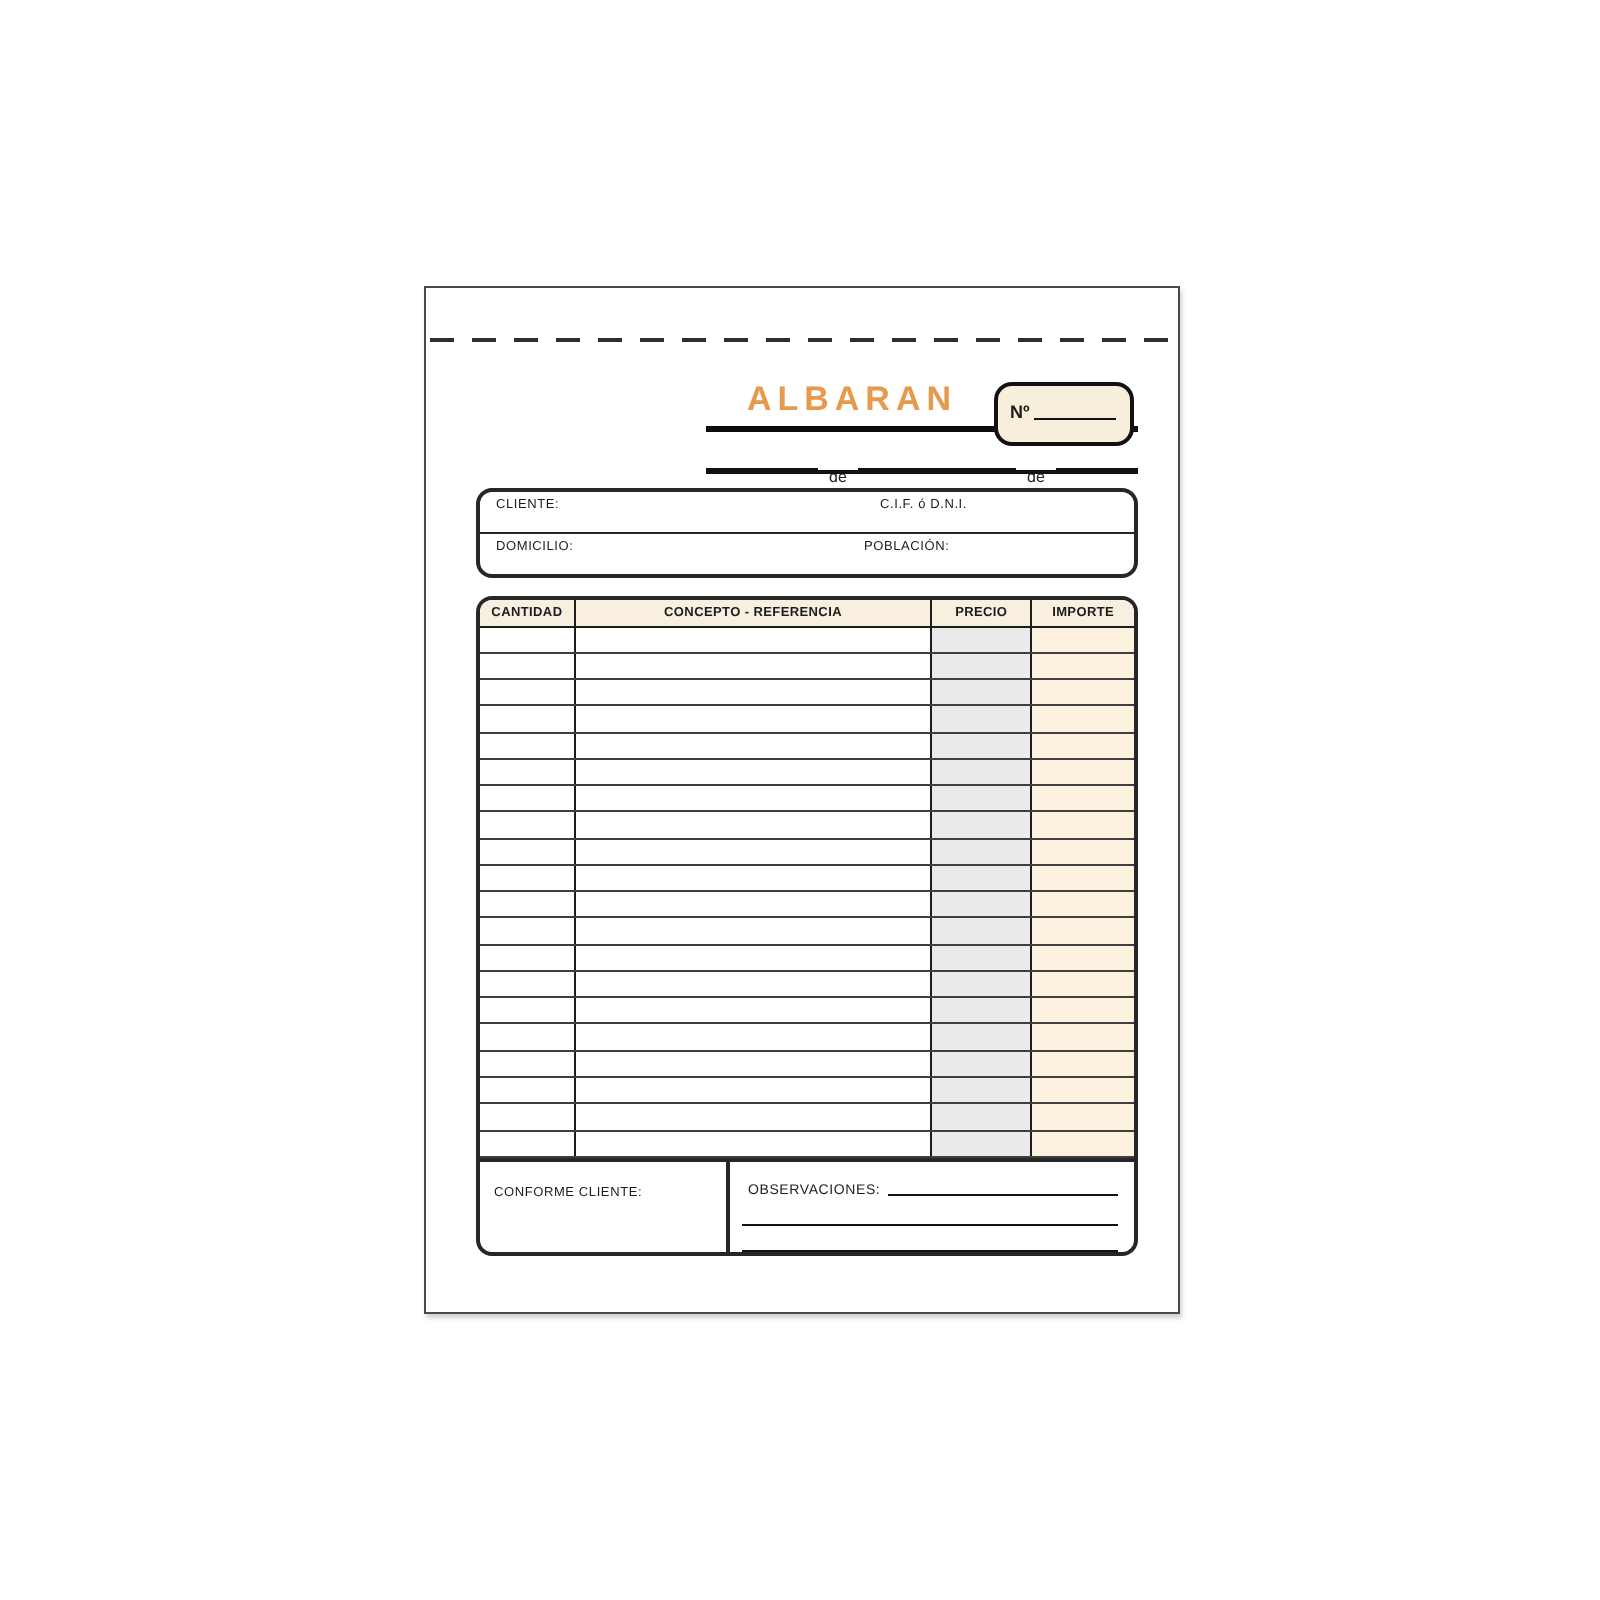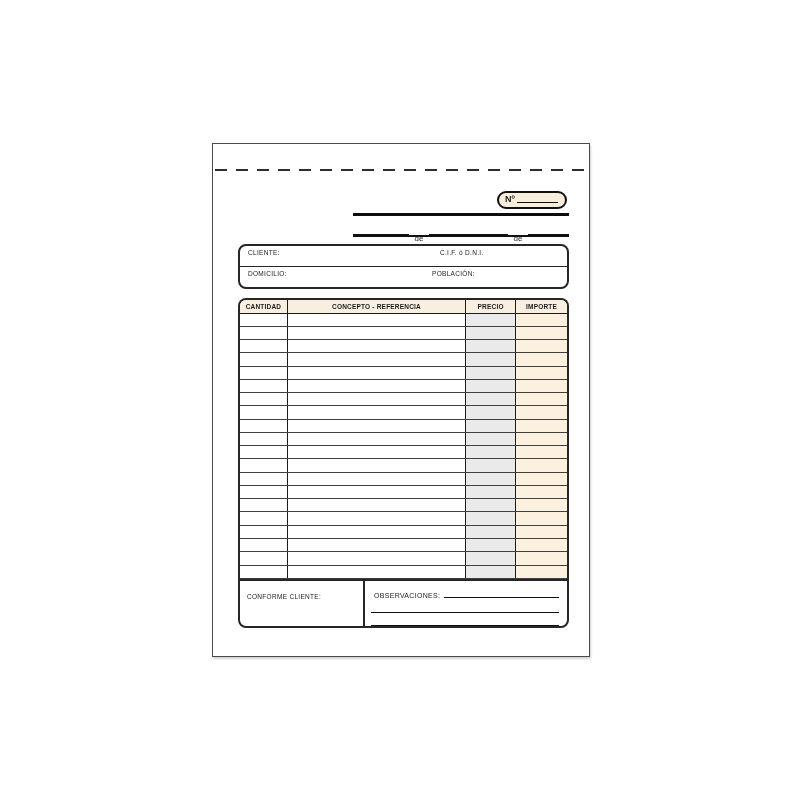"ALBARAN" div.title { html: none -> <div>ALBARAN</div> }
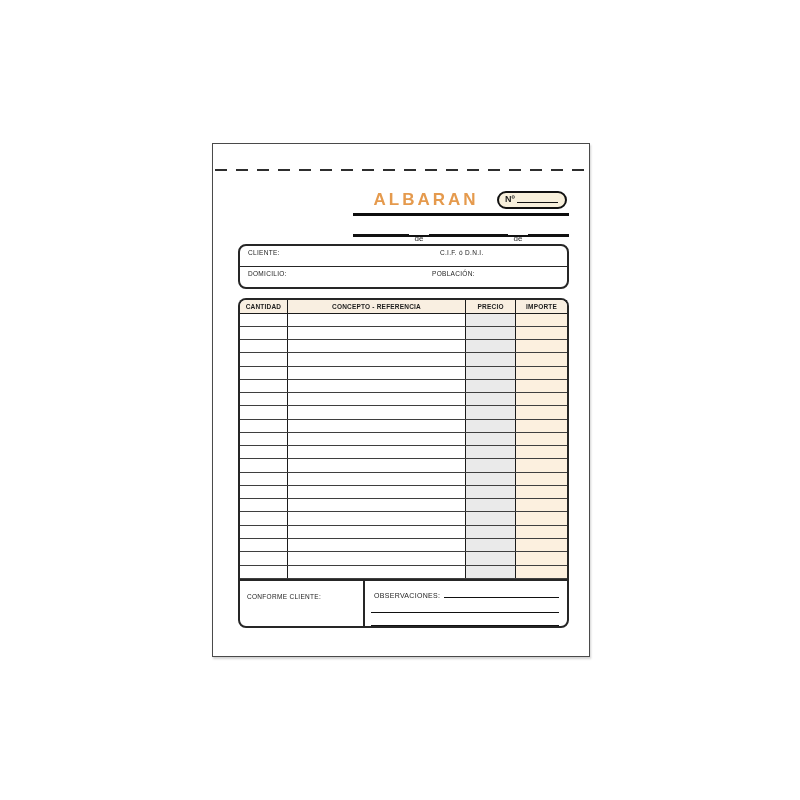"Nº" .no-box { height: 18px -> 32px }
